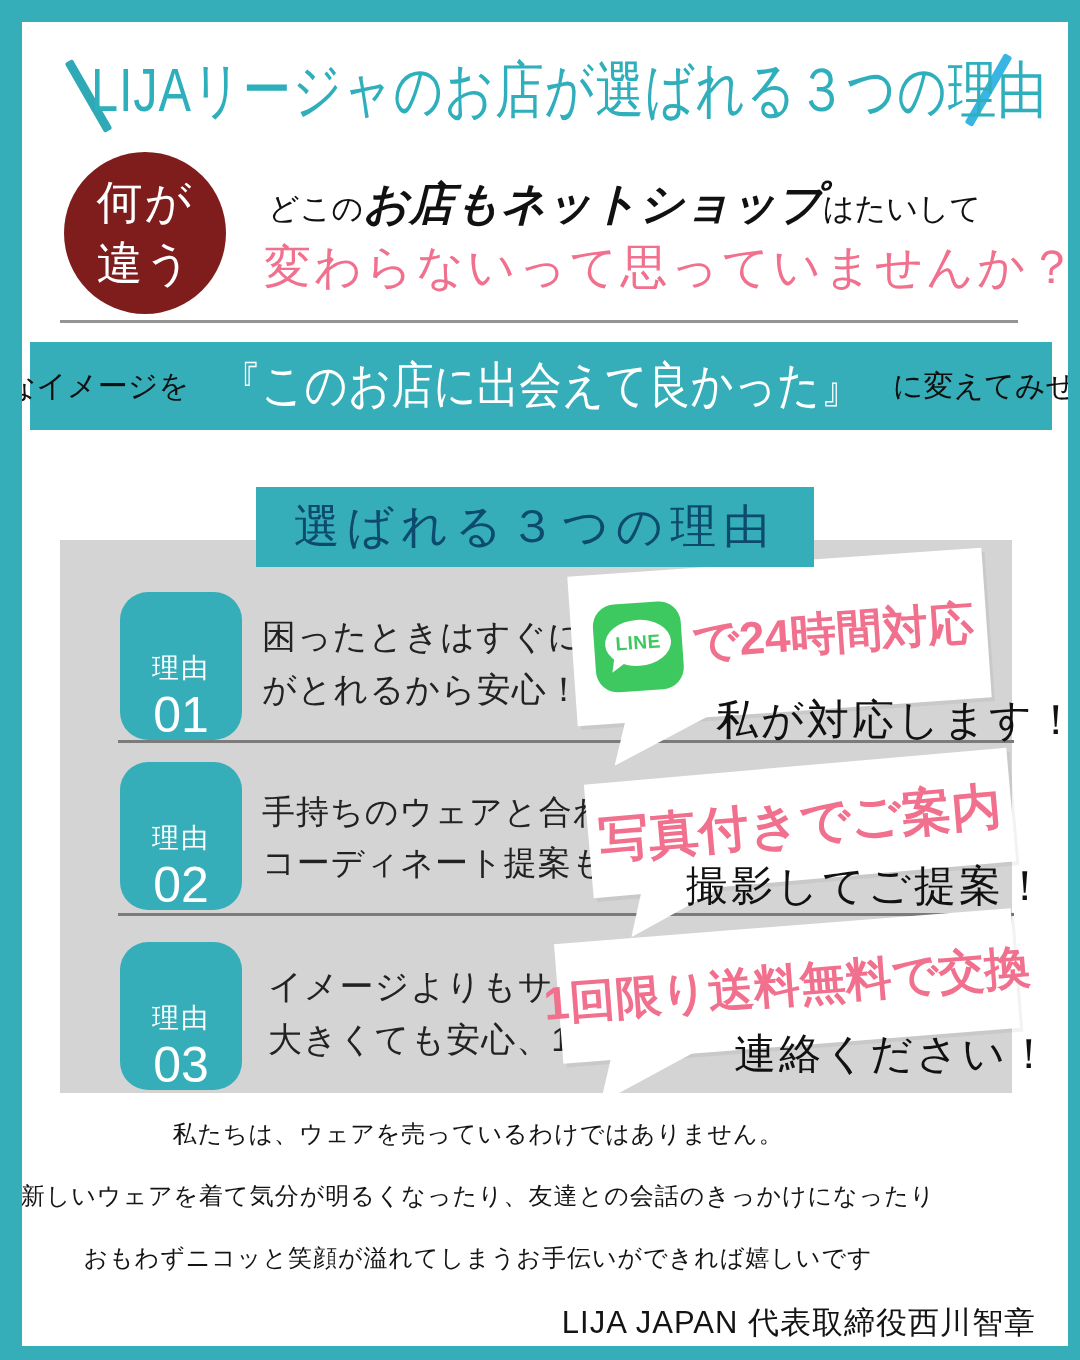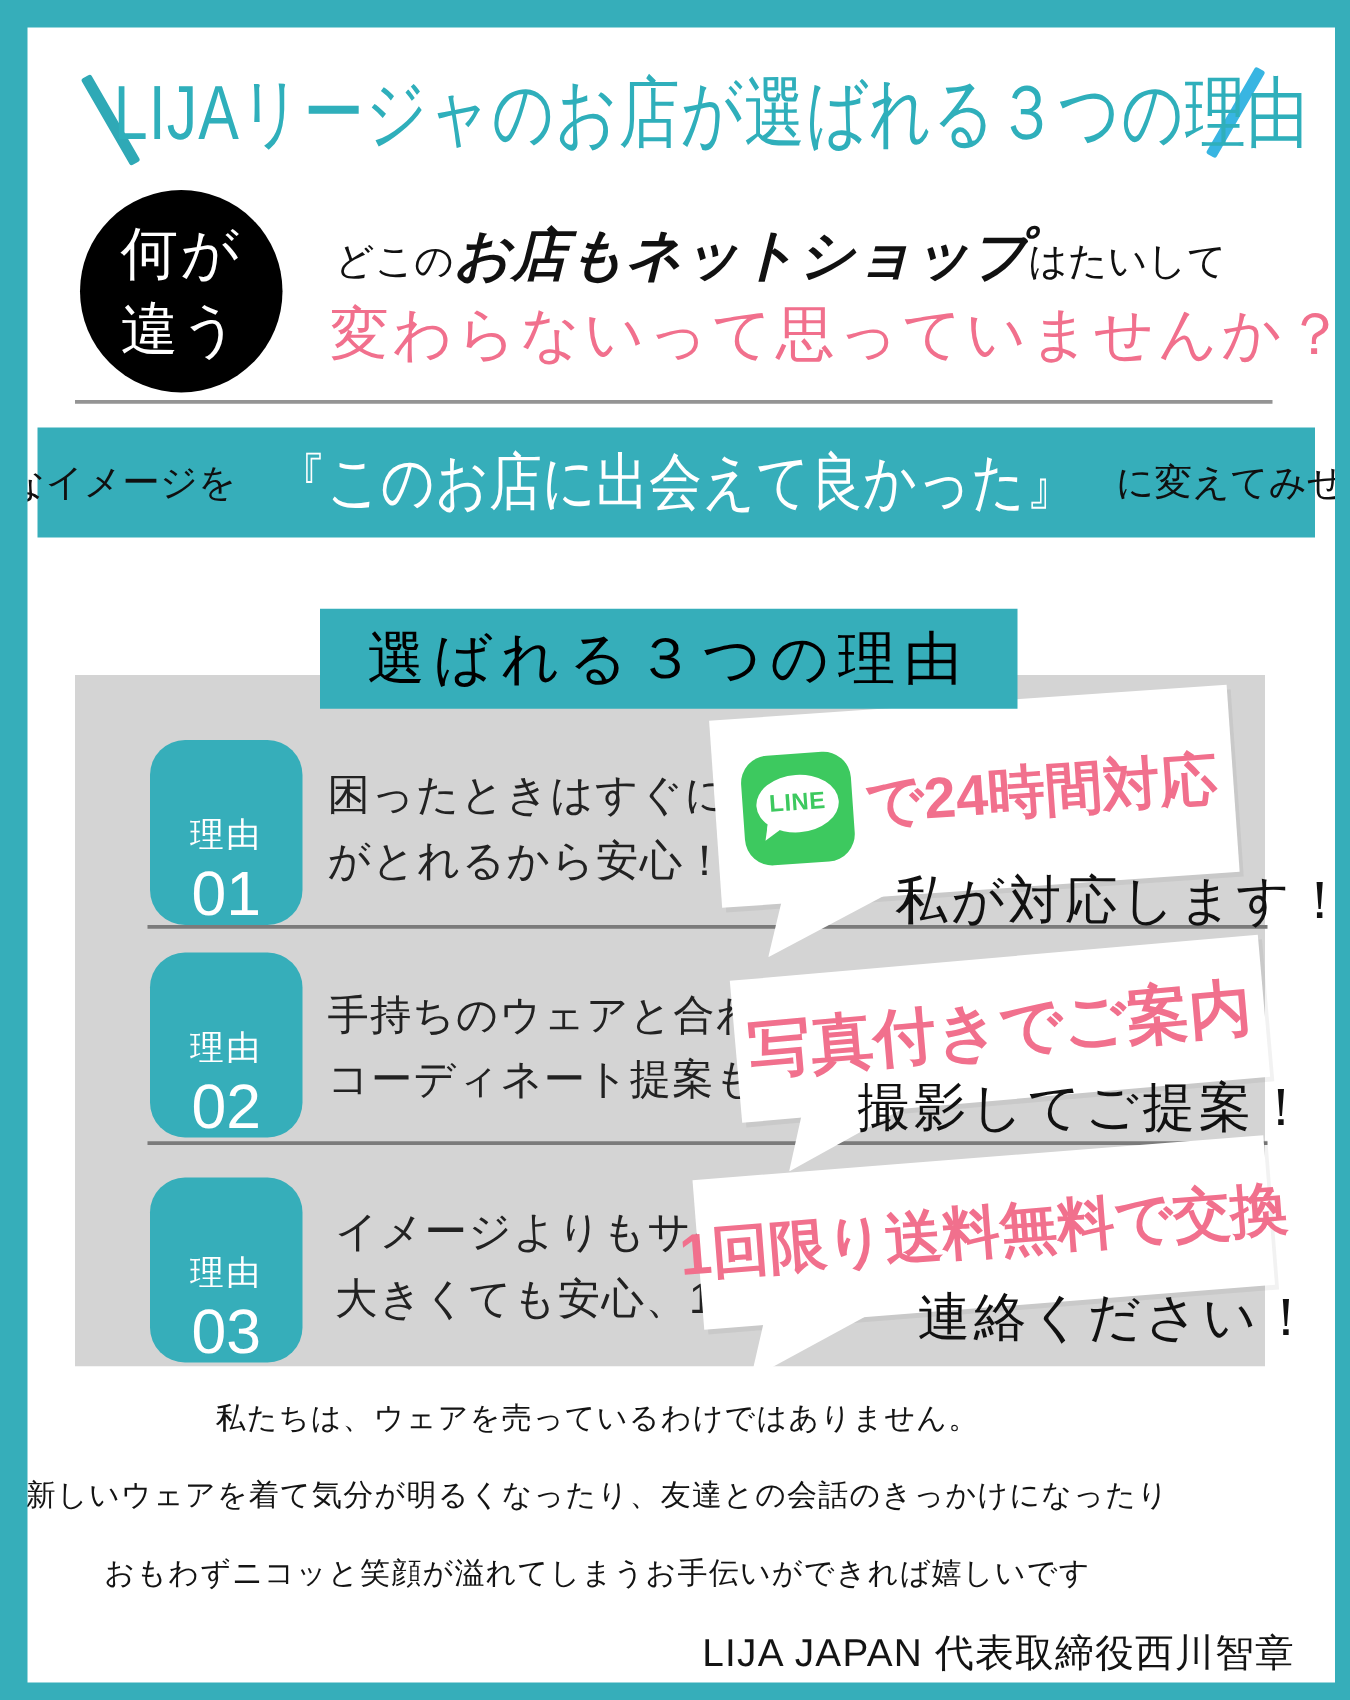"何が" .badge { background: #000000 -> #7f1d1d }
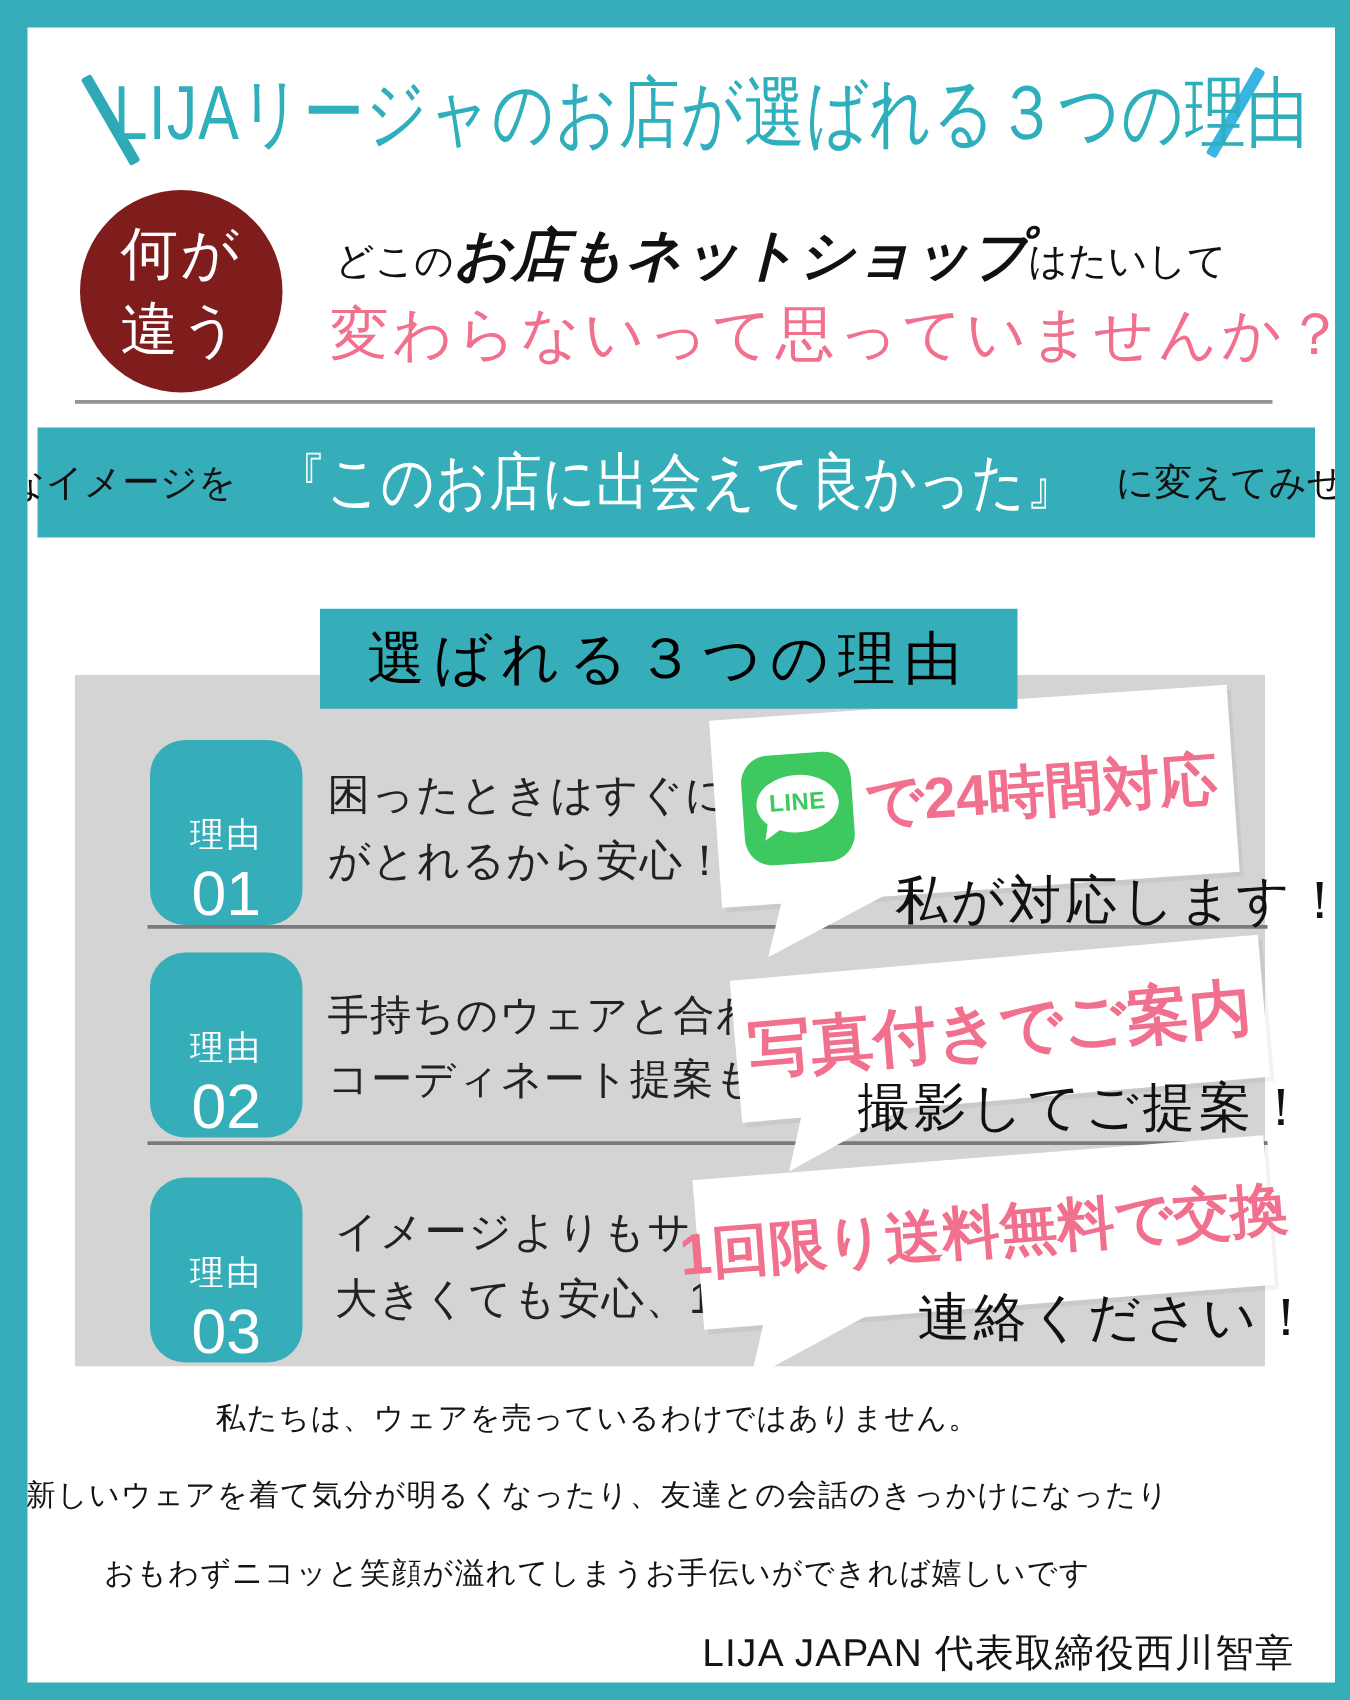"選ばれる３つの理由" .reasons-header { color: #000000 -> #0c4a6e }
